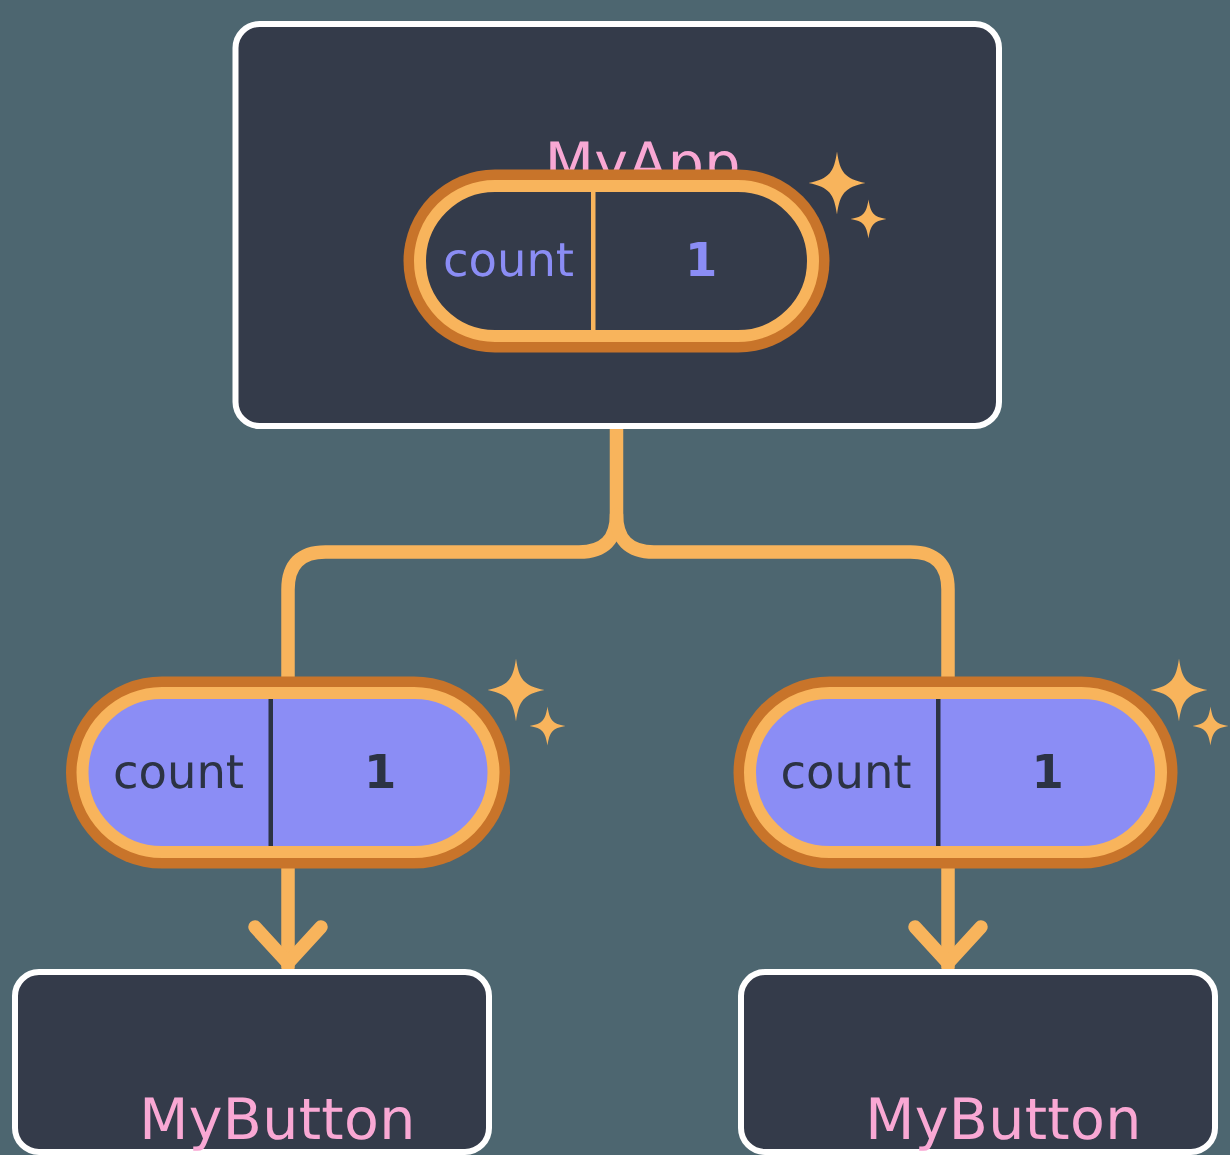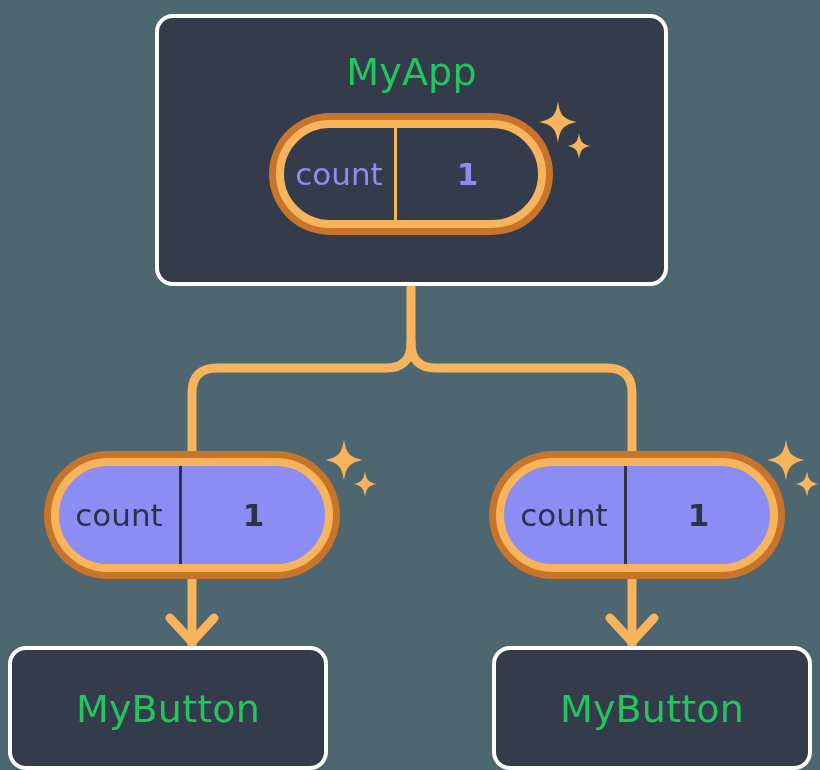"MyApp" .component-title { color: #22c55e -> #f9a8d4; left: 0 -> 17px; margin-top: none -> 37px }
